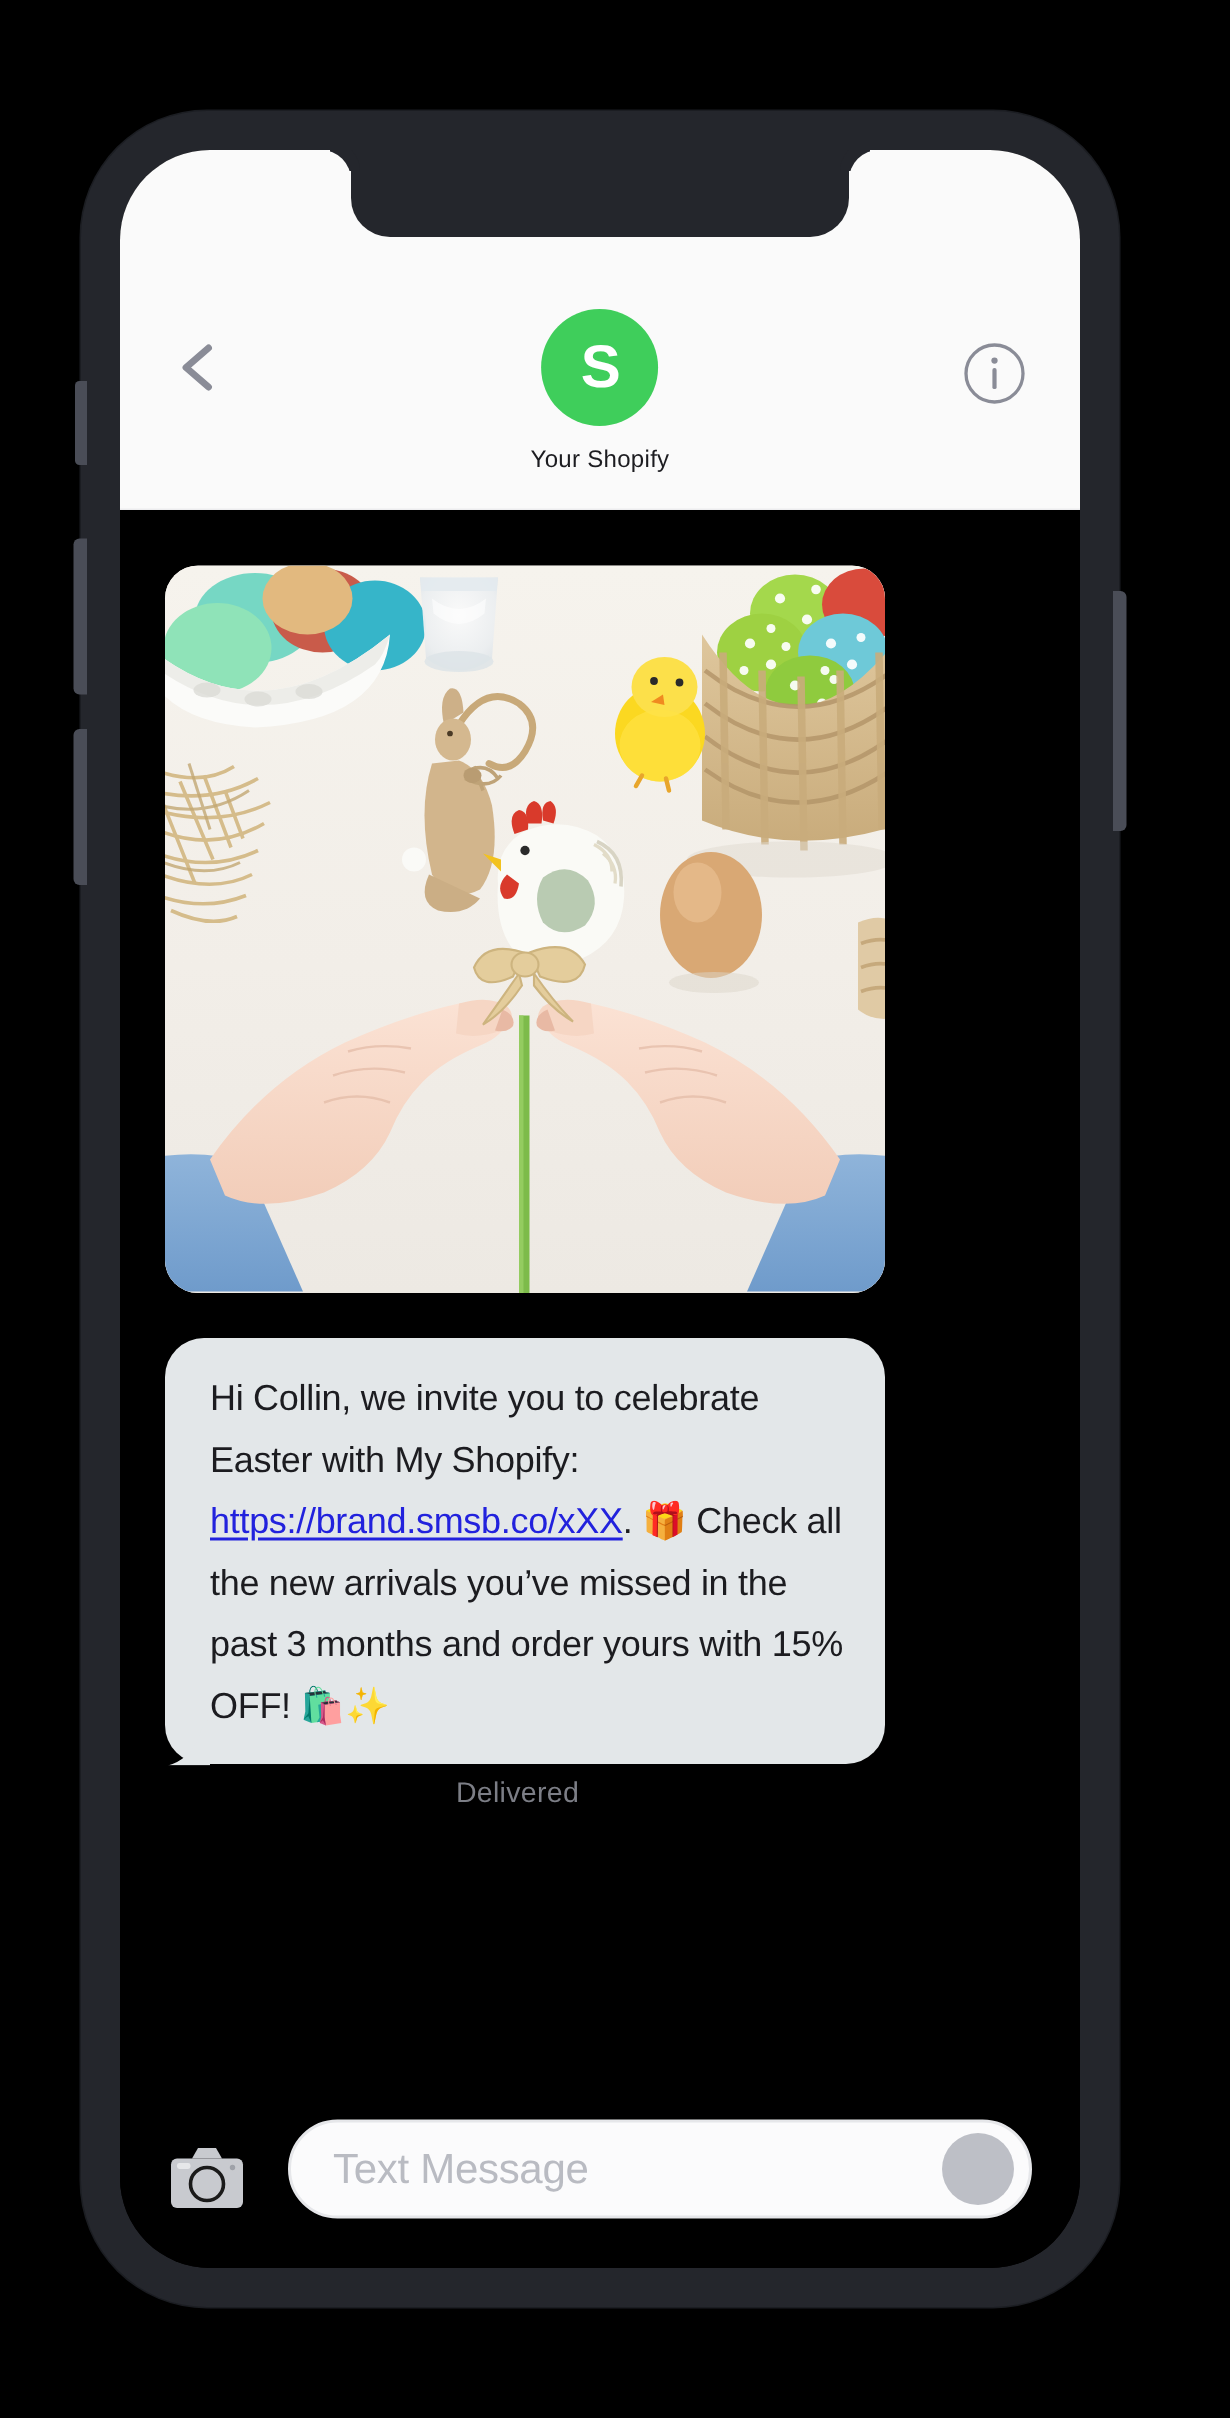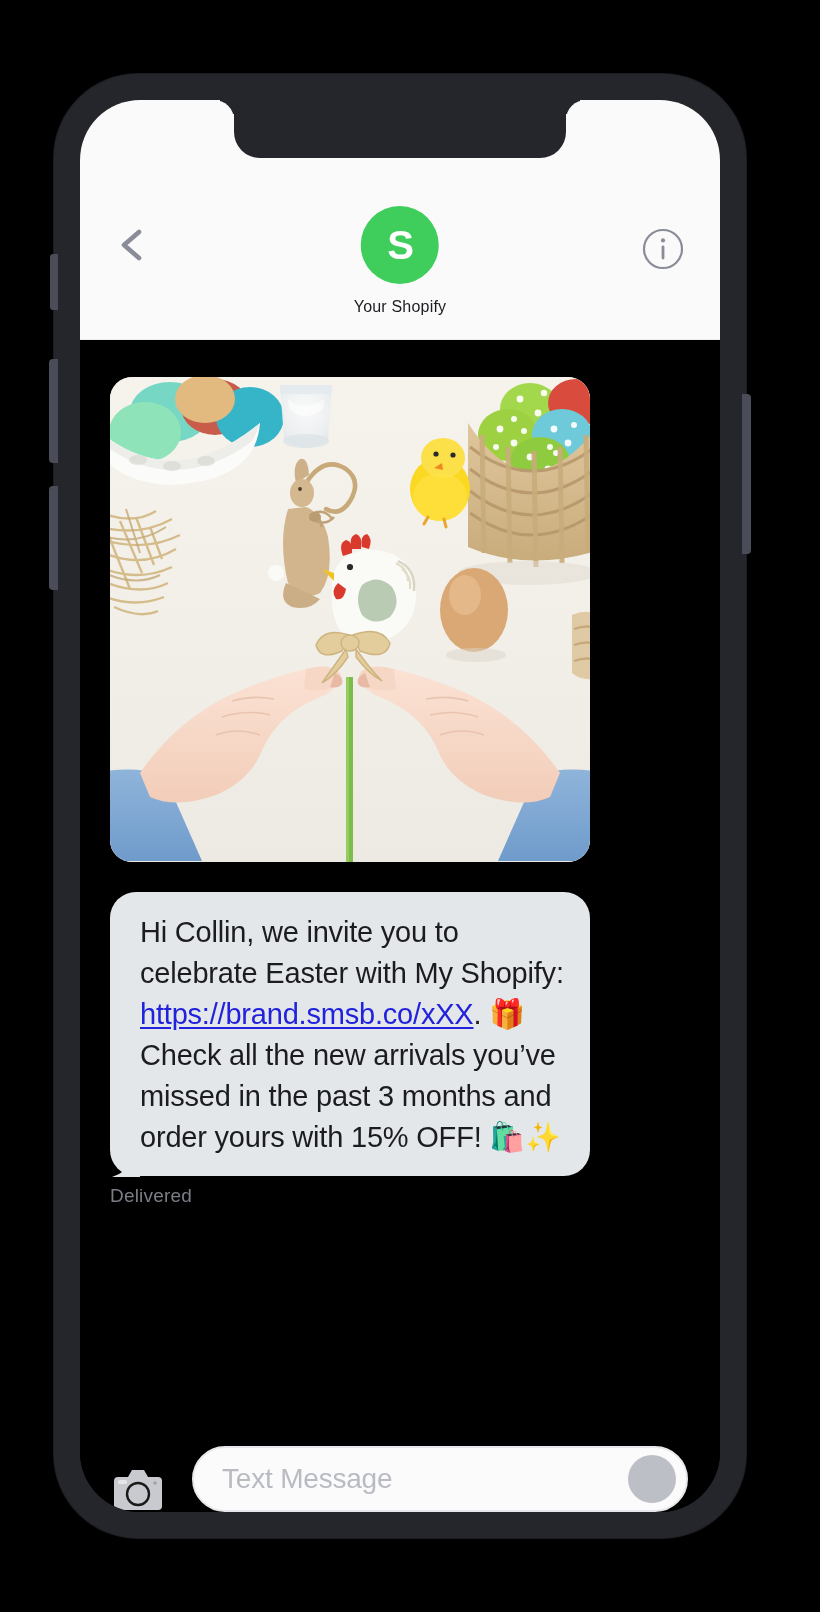"Hi Collin, we invite you" .bubble-text { font-size: 29px -> 24px }
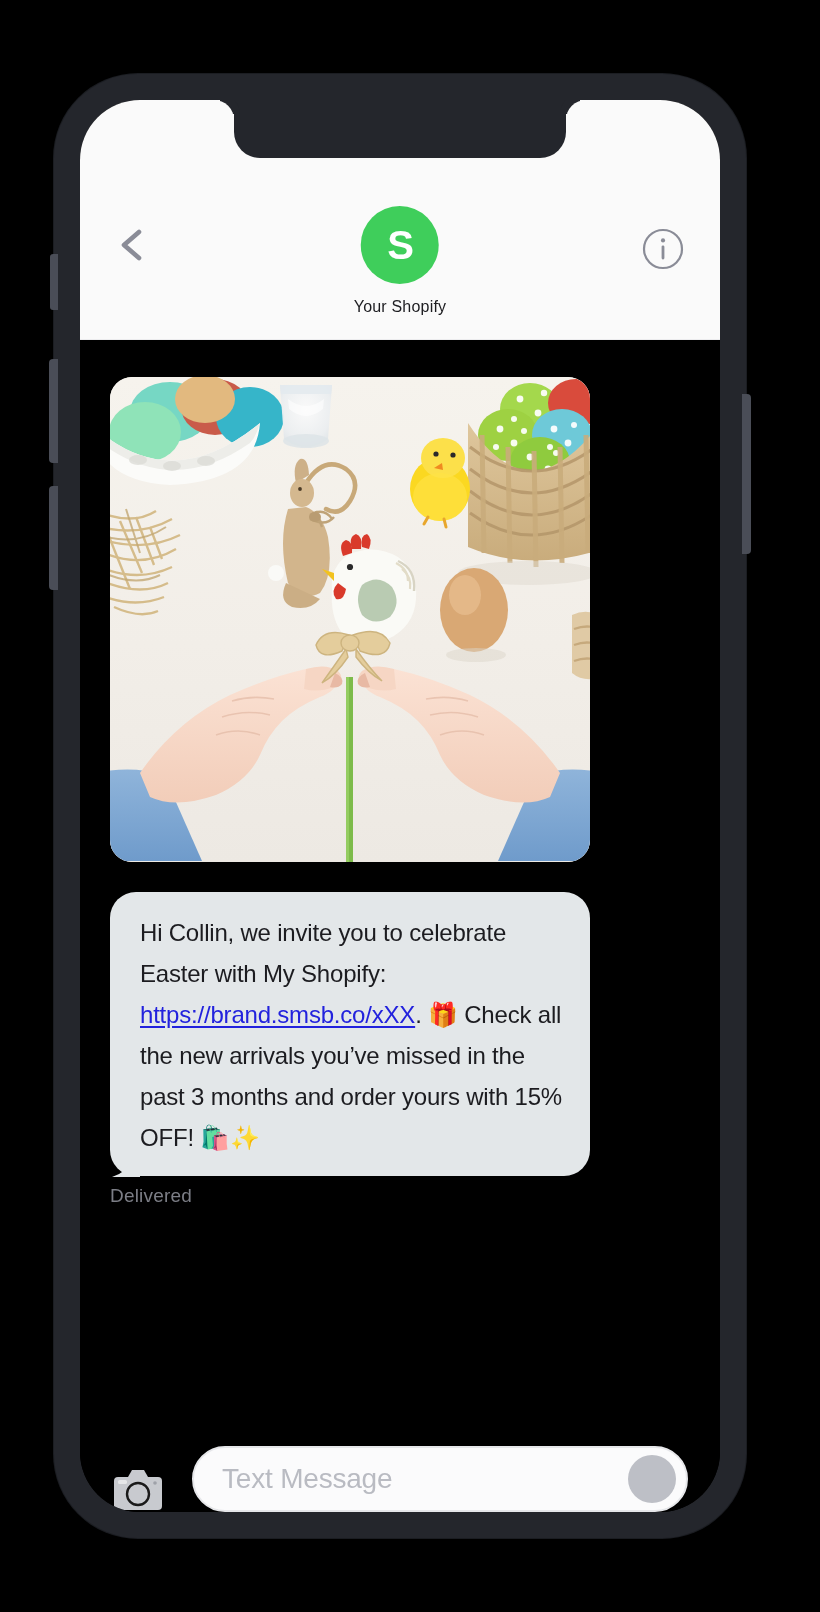"Delivered" .delivered { text-align: left -> center }
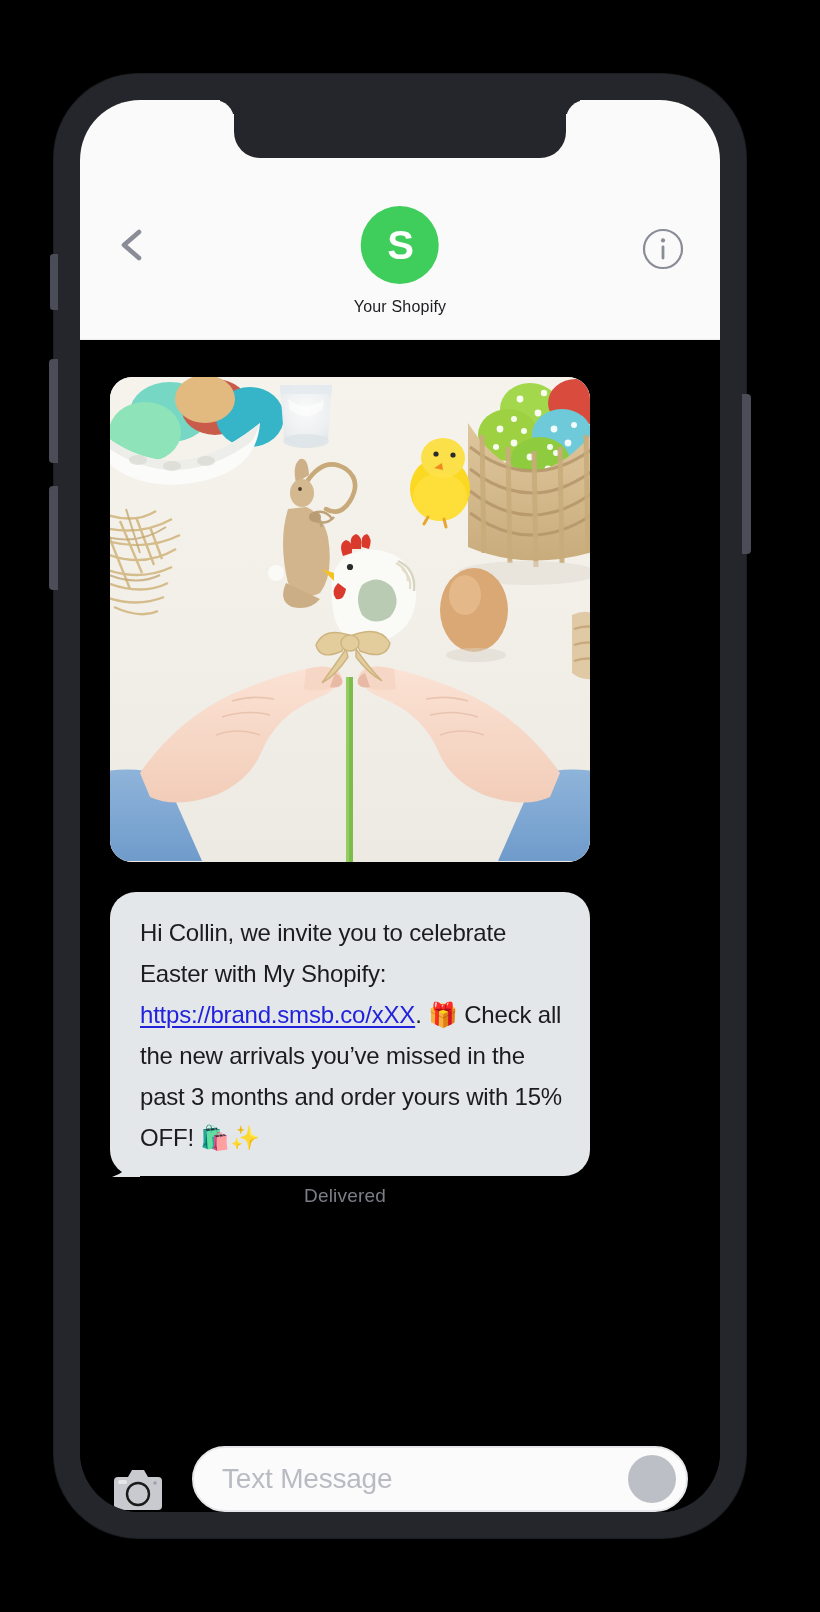"Text Message" .input-bar { align-items: flex-end -> center }
